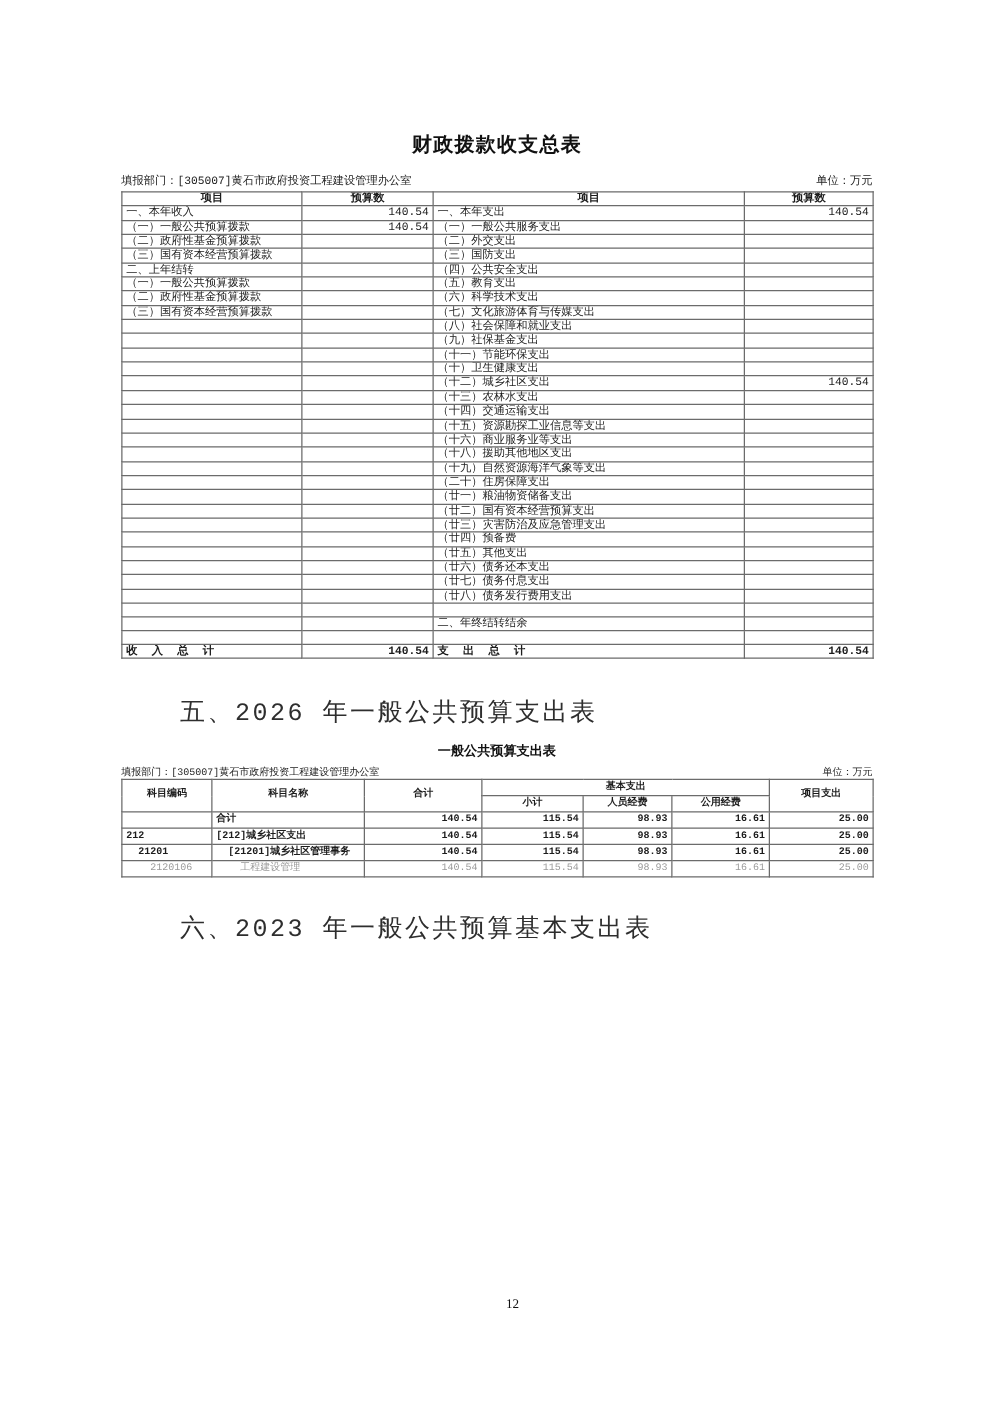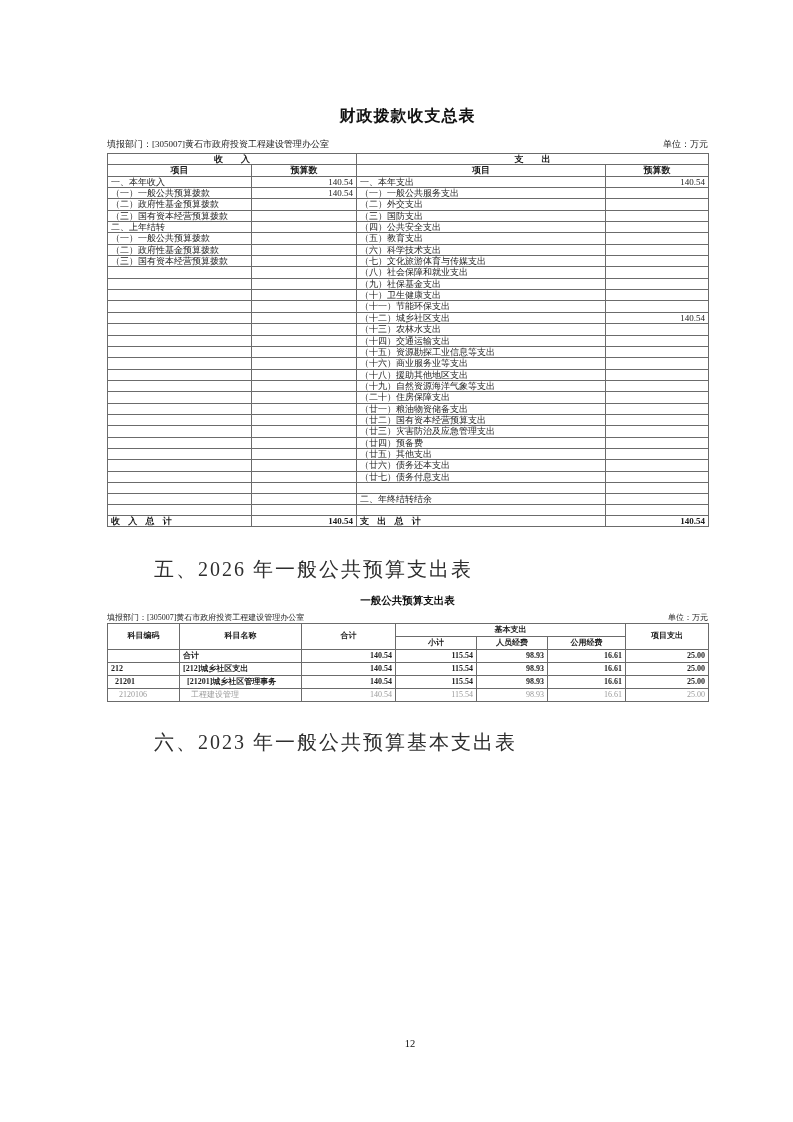"财政拨款收支总表" .content { font-family: none -> Liberation Mono, monospace; left: 107px -> 97px }
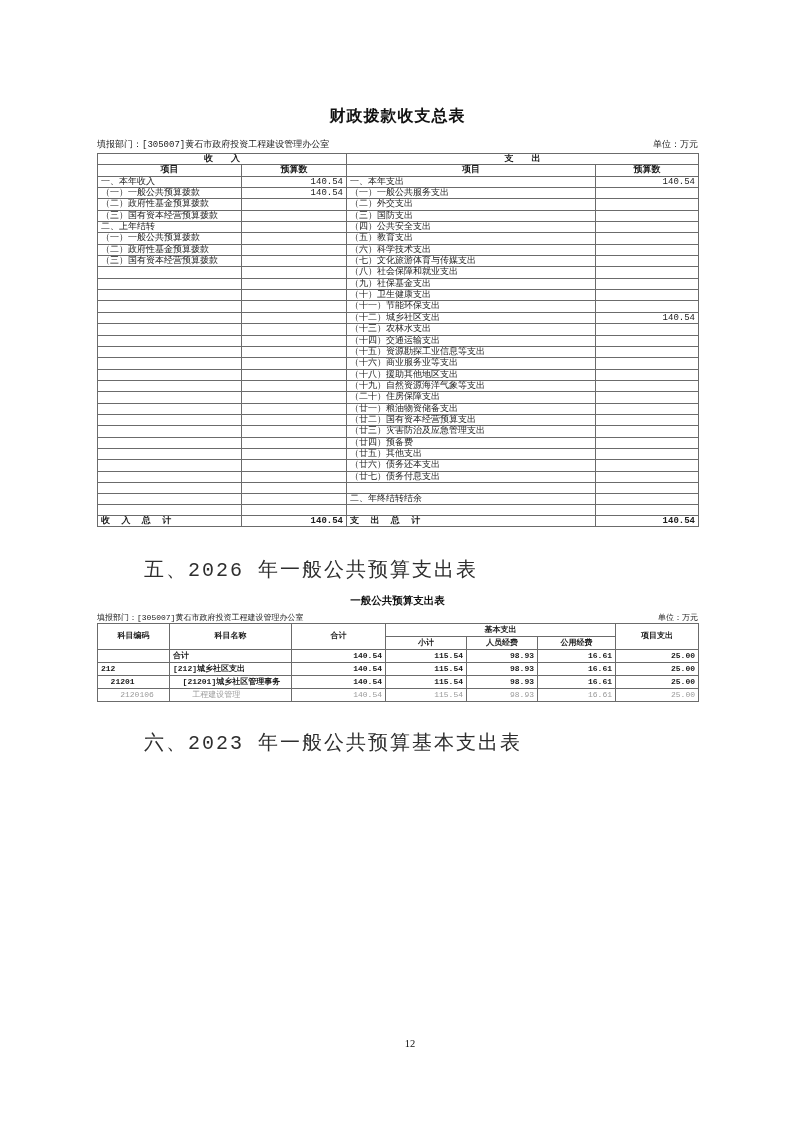"收 入" tr { html: <tr> <th>收 入</th> <th>支 出</th> </tr> -> none }
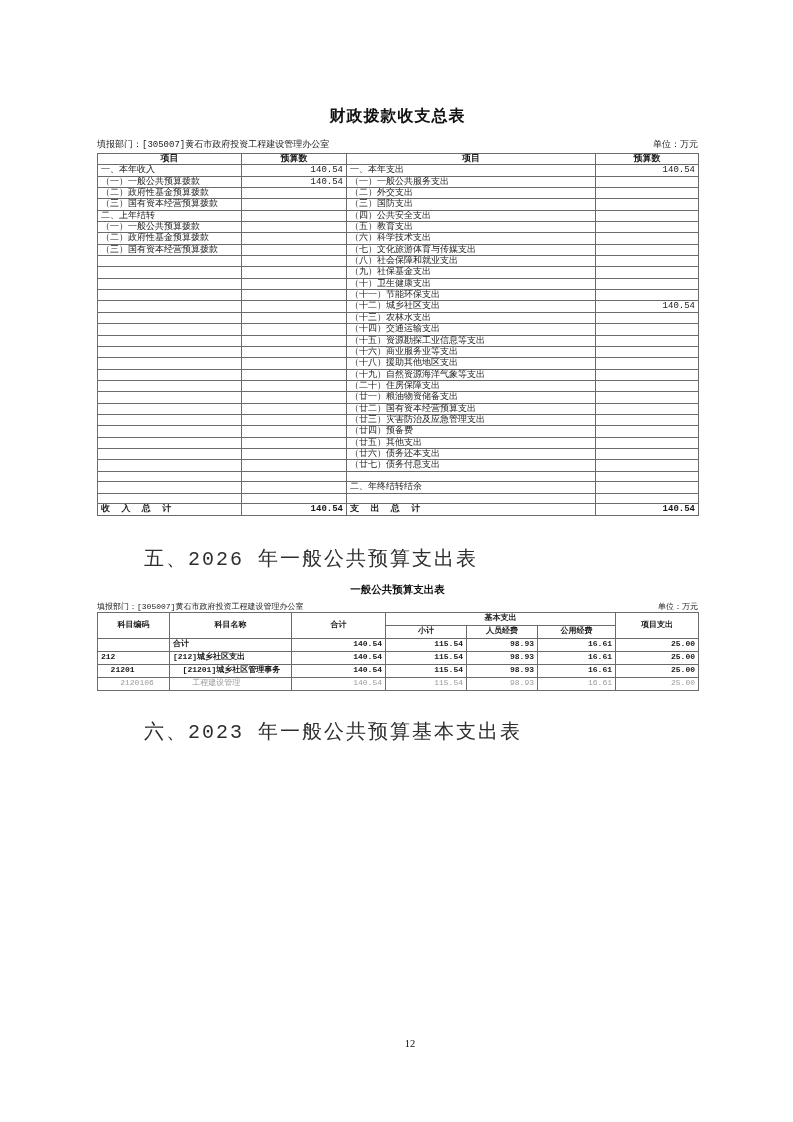"（十）卫生健康支出" tr { order: before "（十一）节能环保支出" -> after "（十一）节能环保支出" }
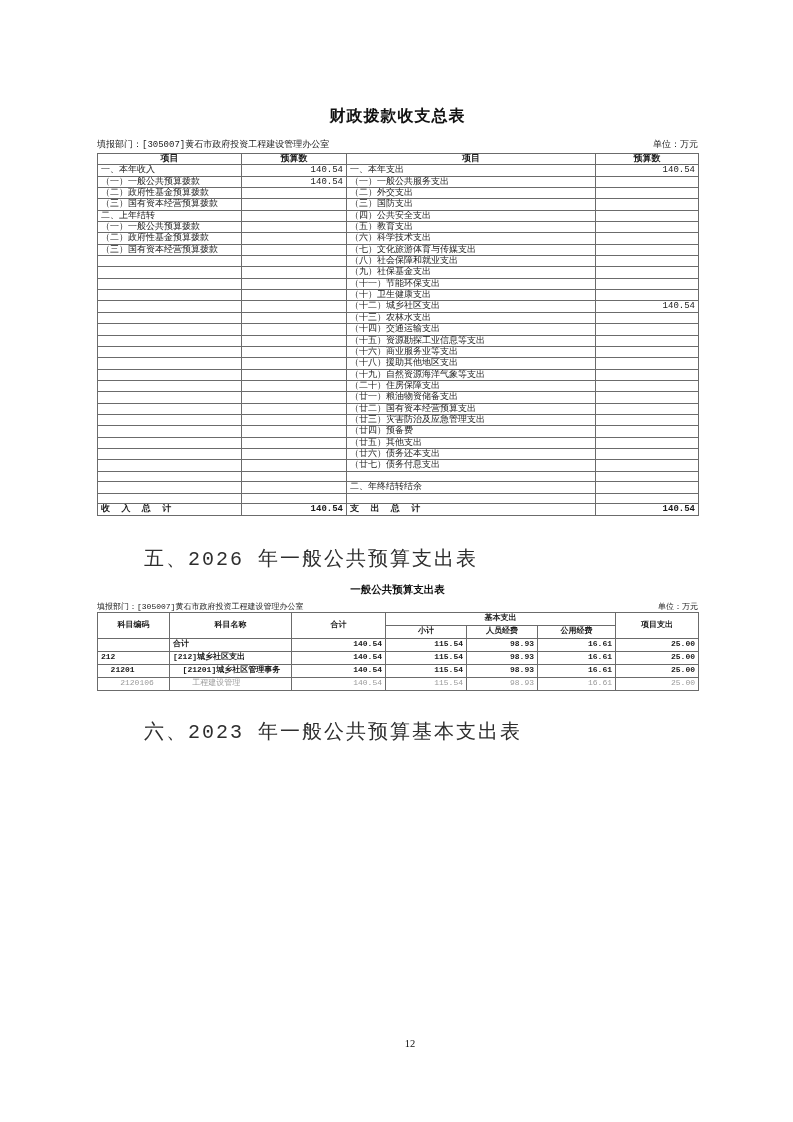"（廿八）债务发行费用支出" tr { html: none -> <tr> <td></td> <td></td> <td>（廿八）债务发行费用支出</td> <td></td> </tr> }
